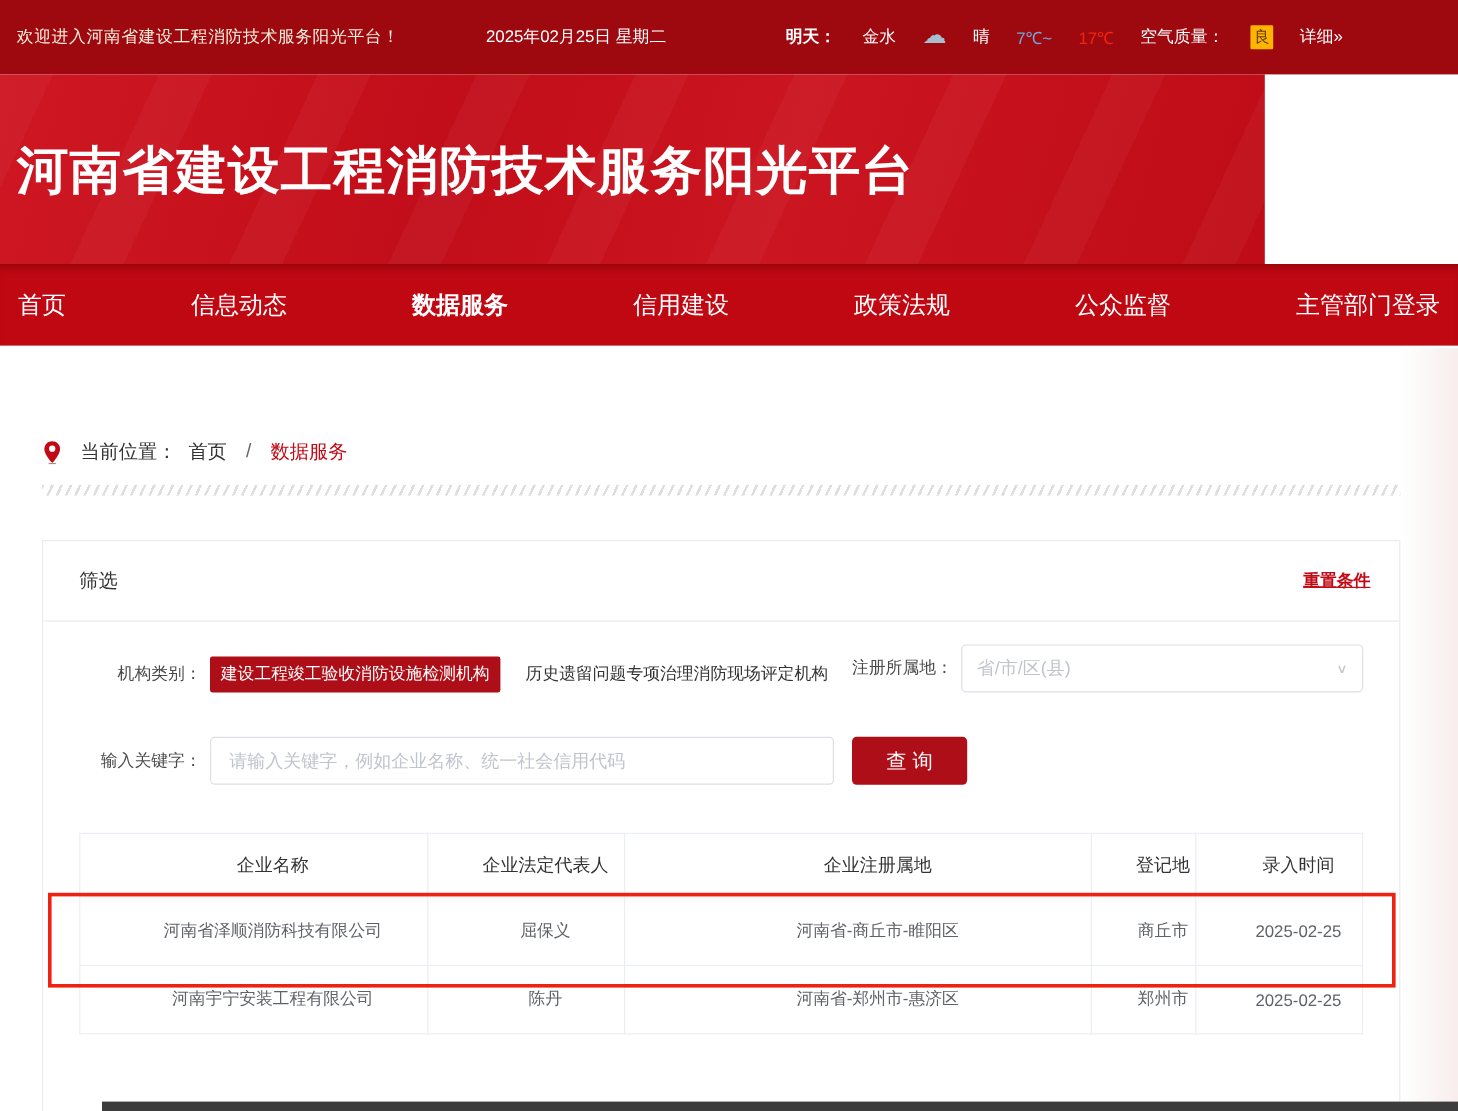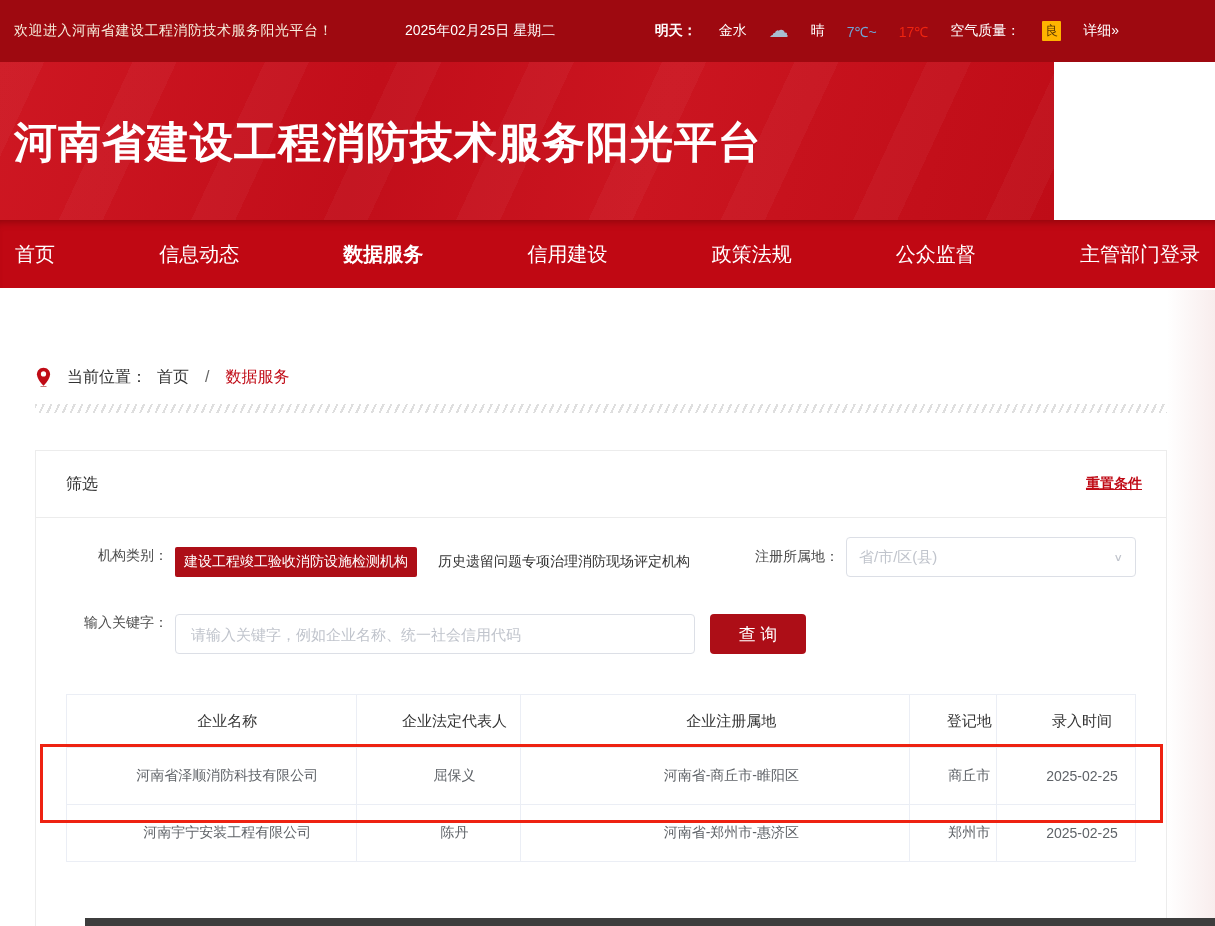"机构类别：" .filter-row { align-items: none -> center }
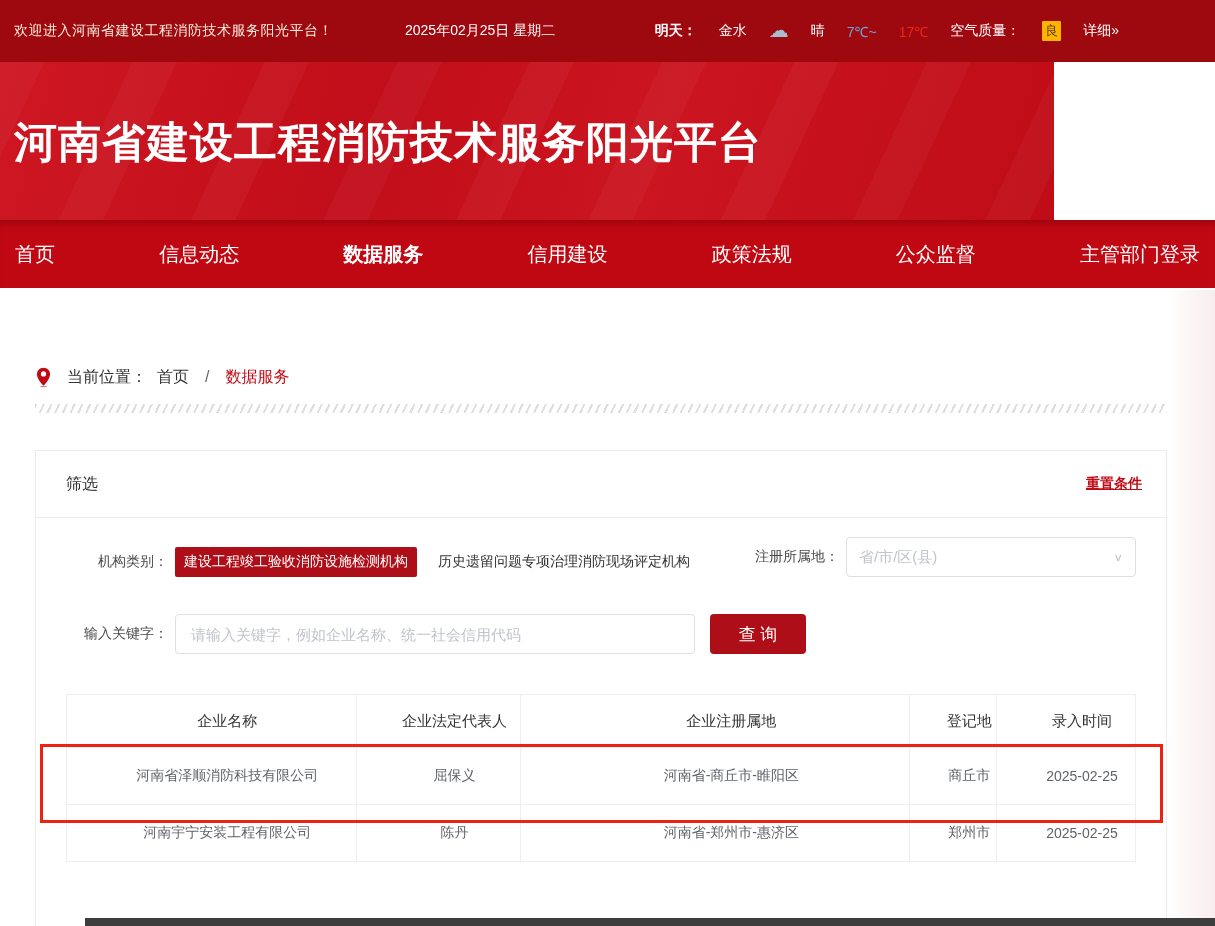"省/市/区(县)" .select-box { width: 290px -> 335px }
